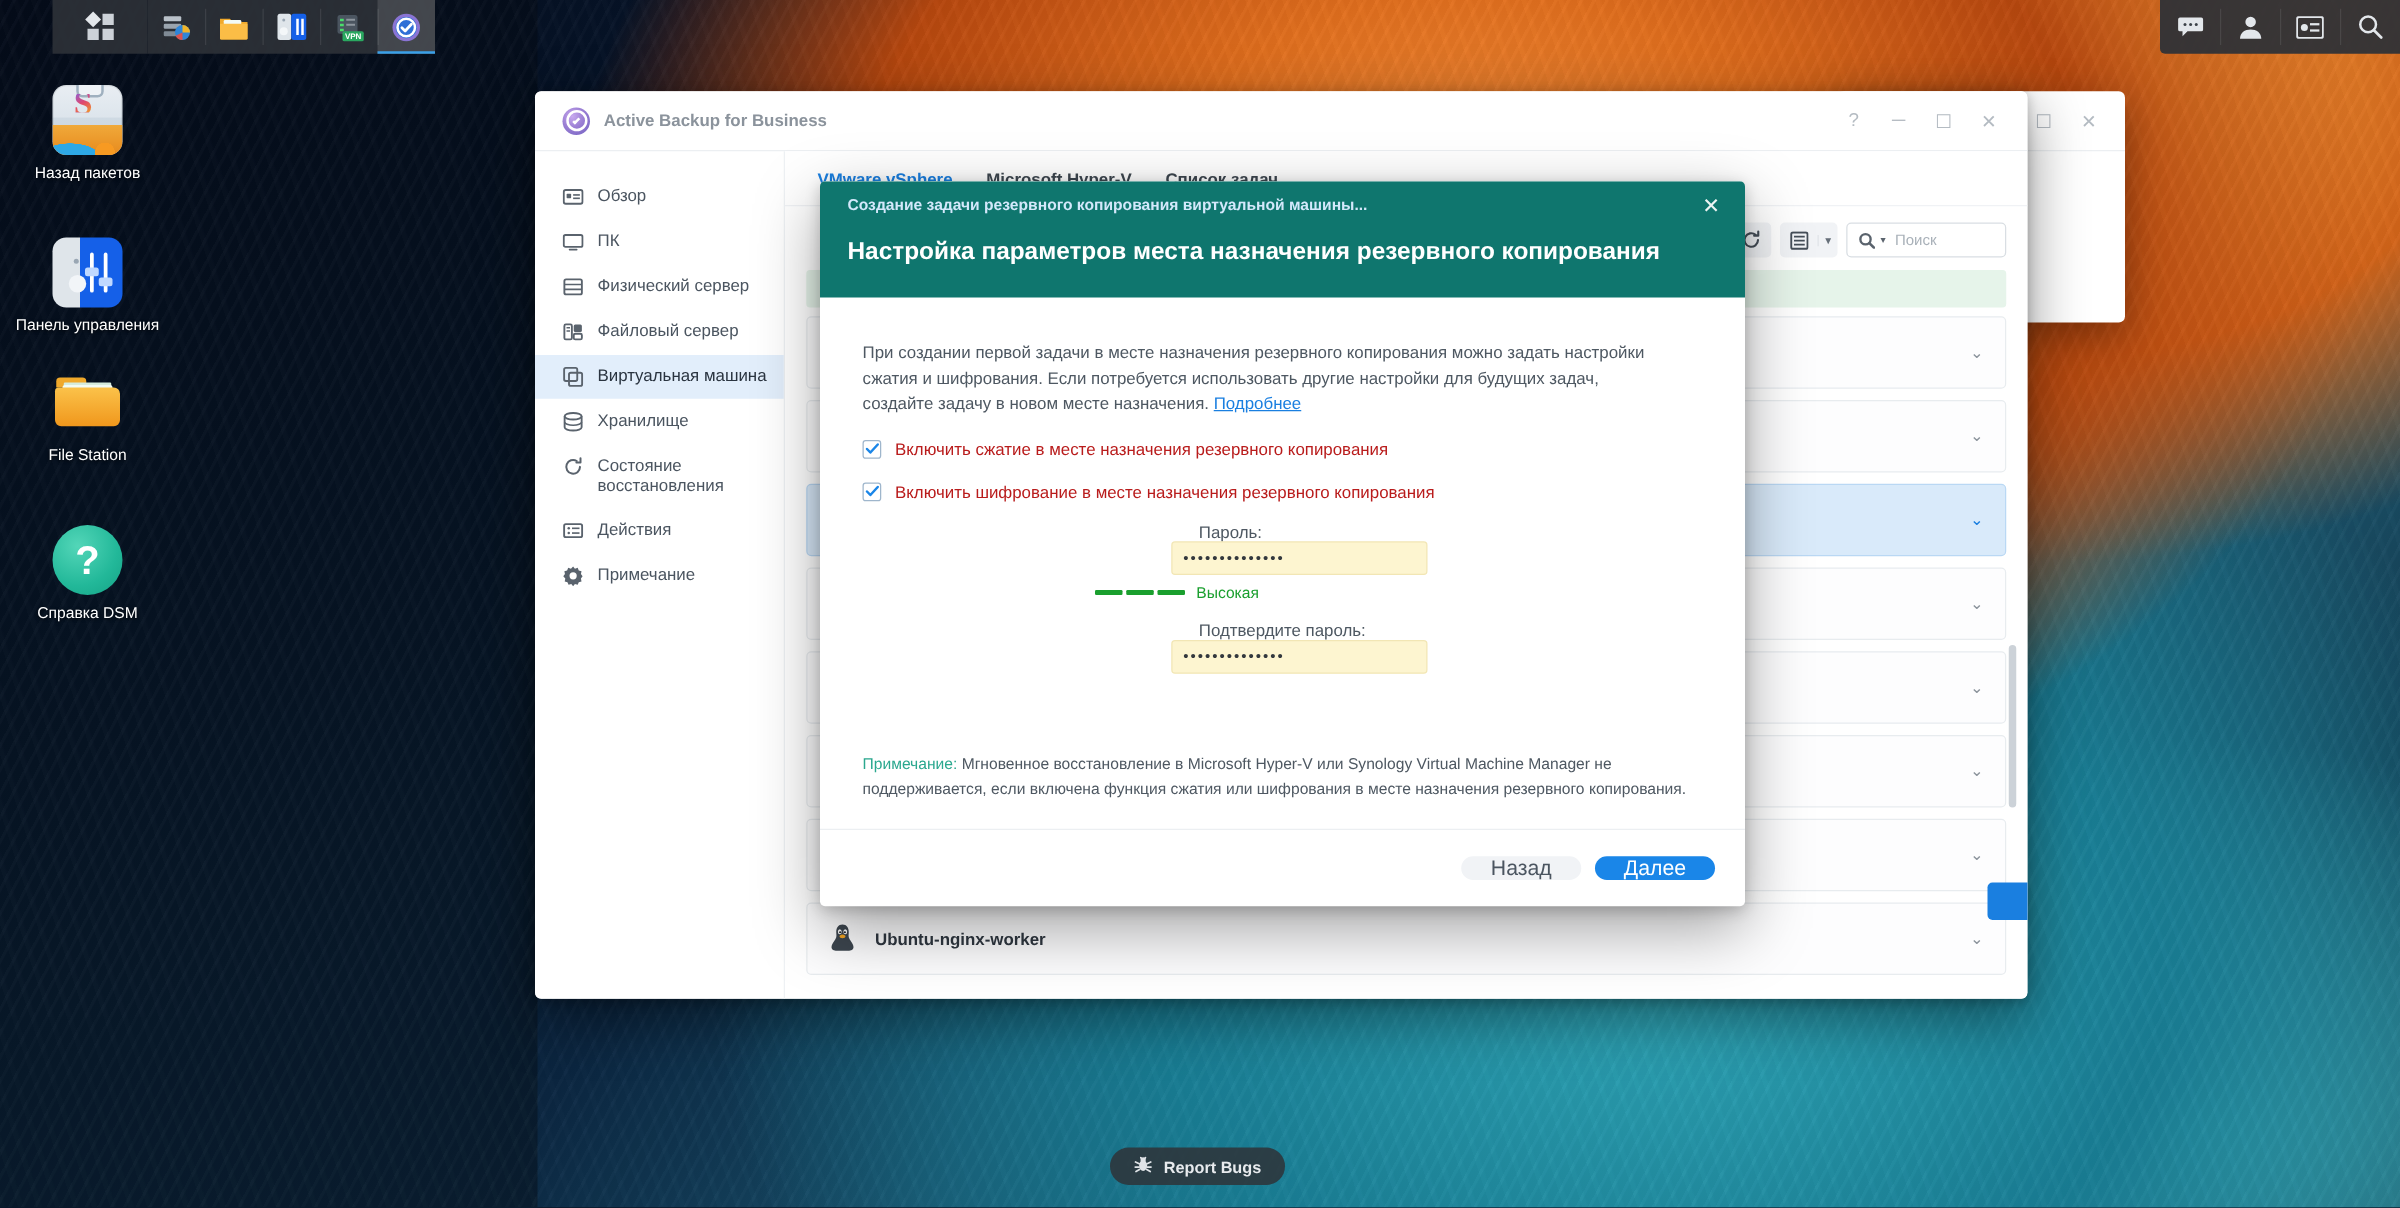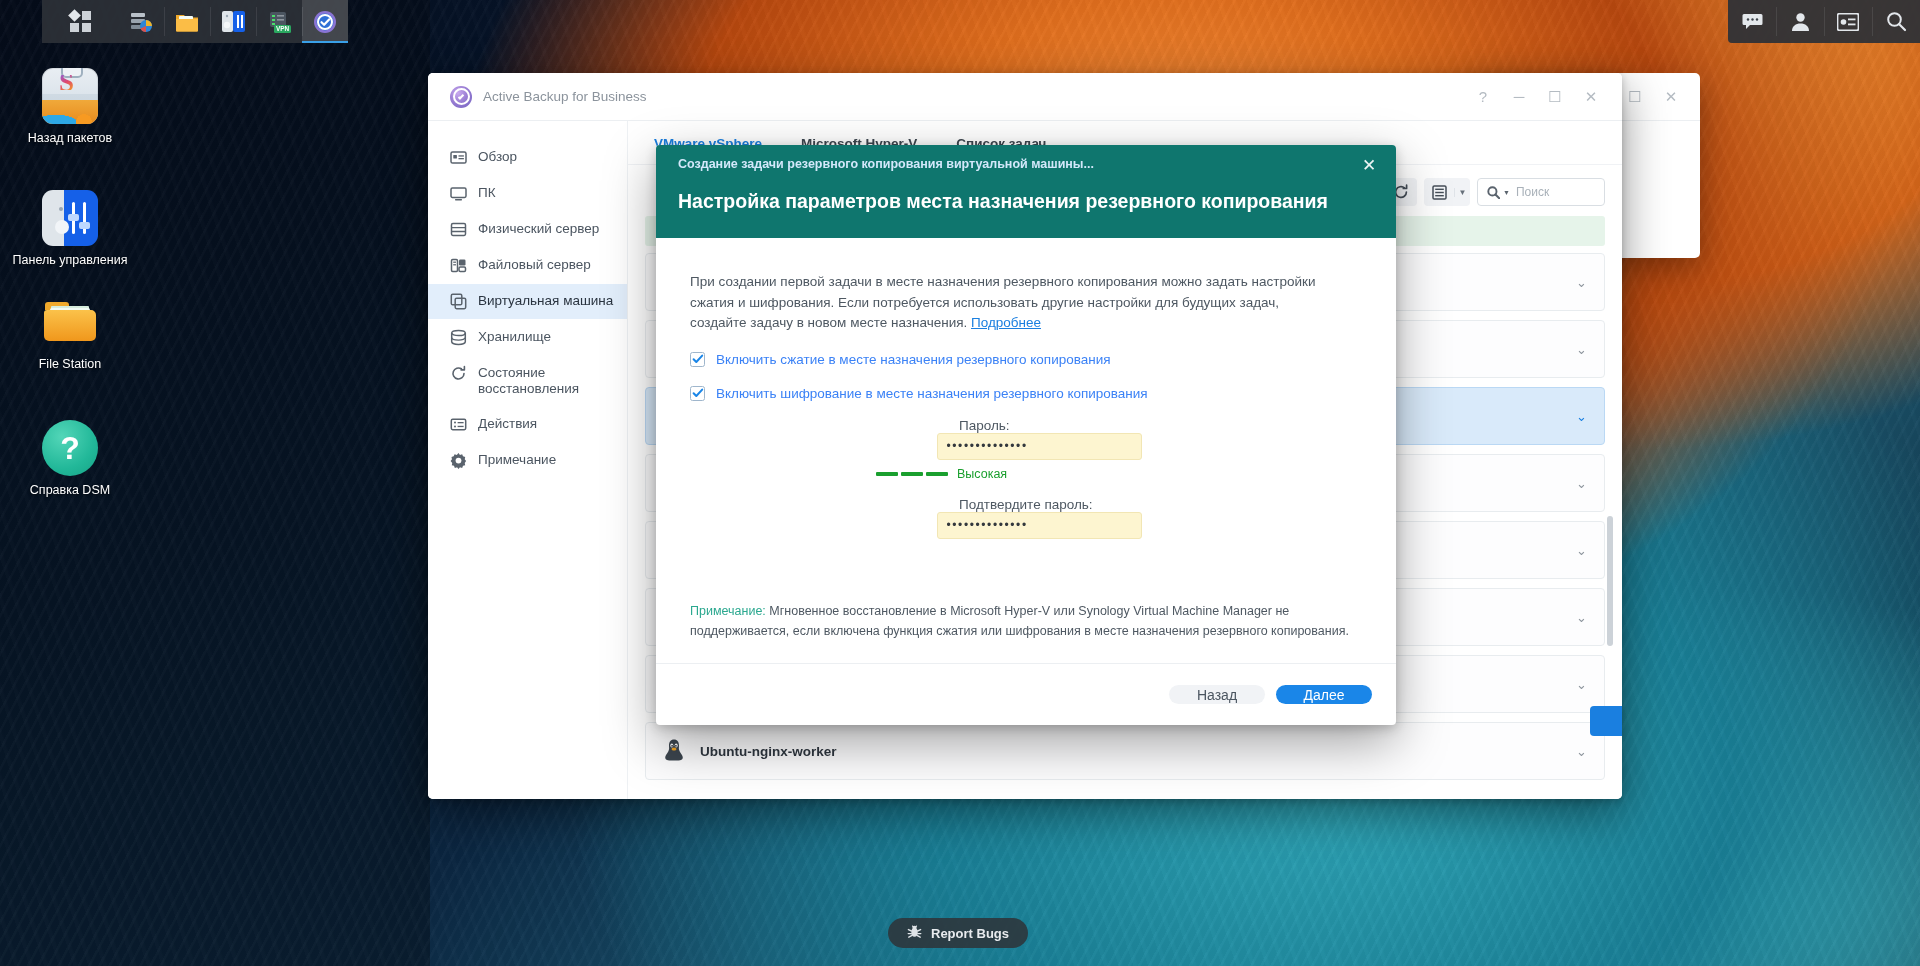"Active Backup for Business" #abb-title { font-weight: 400 -> 700 }
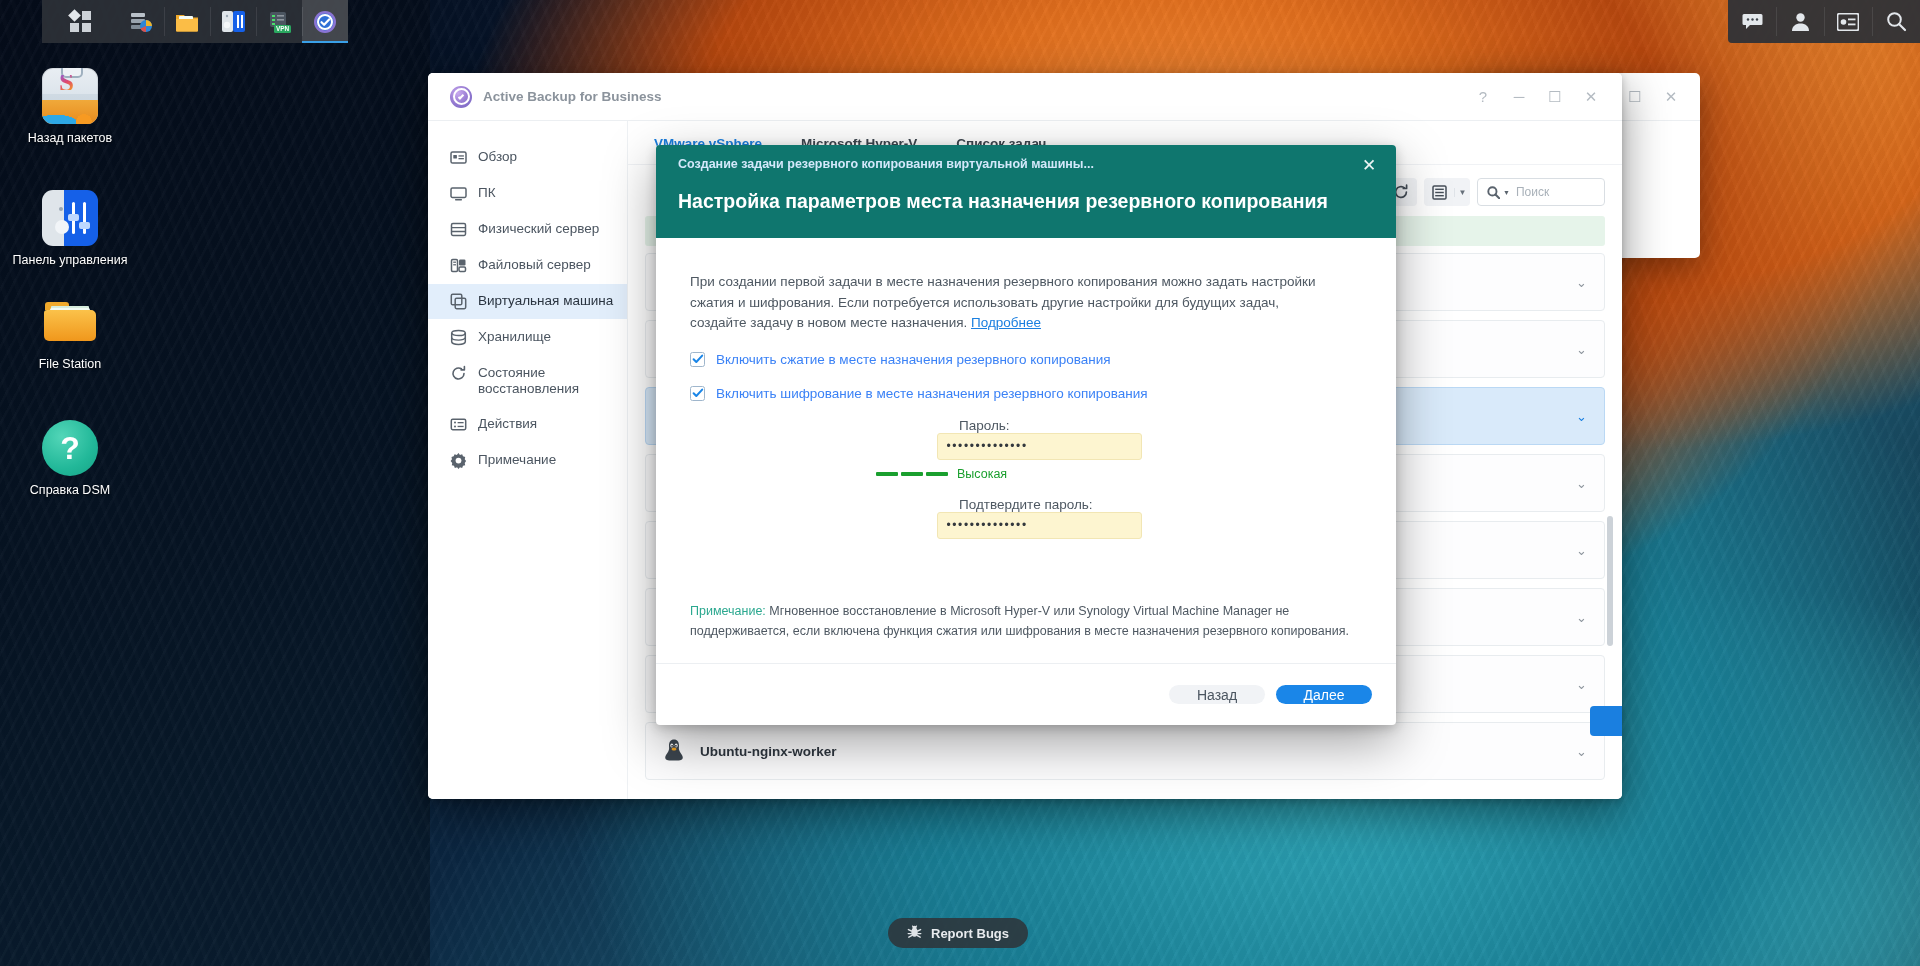"VMware vSphere" #abb-tabs { gap: 39px -> 27px }
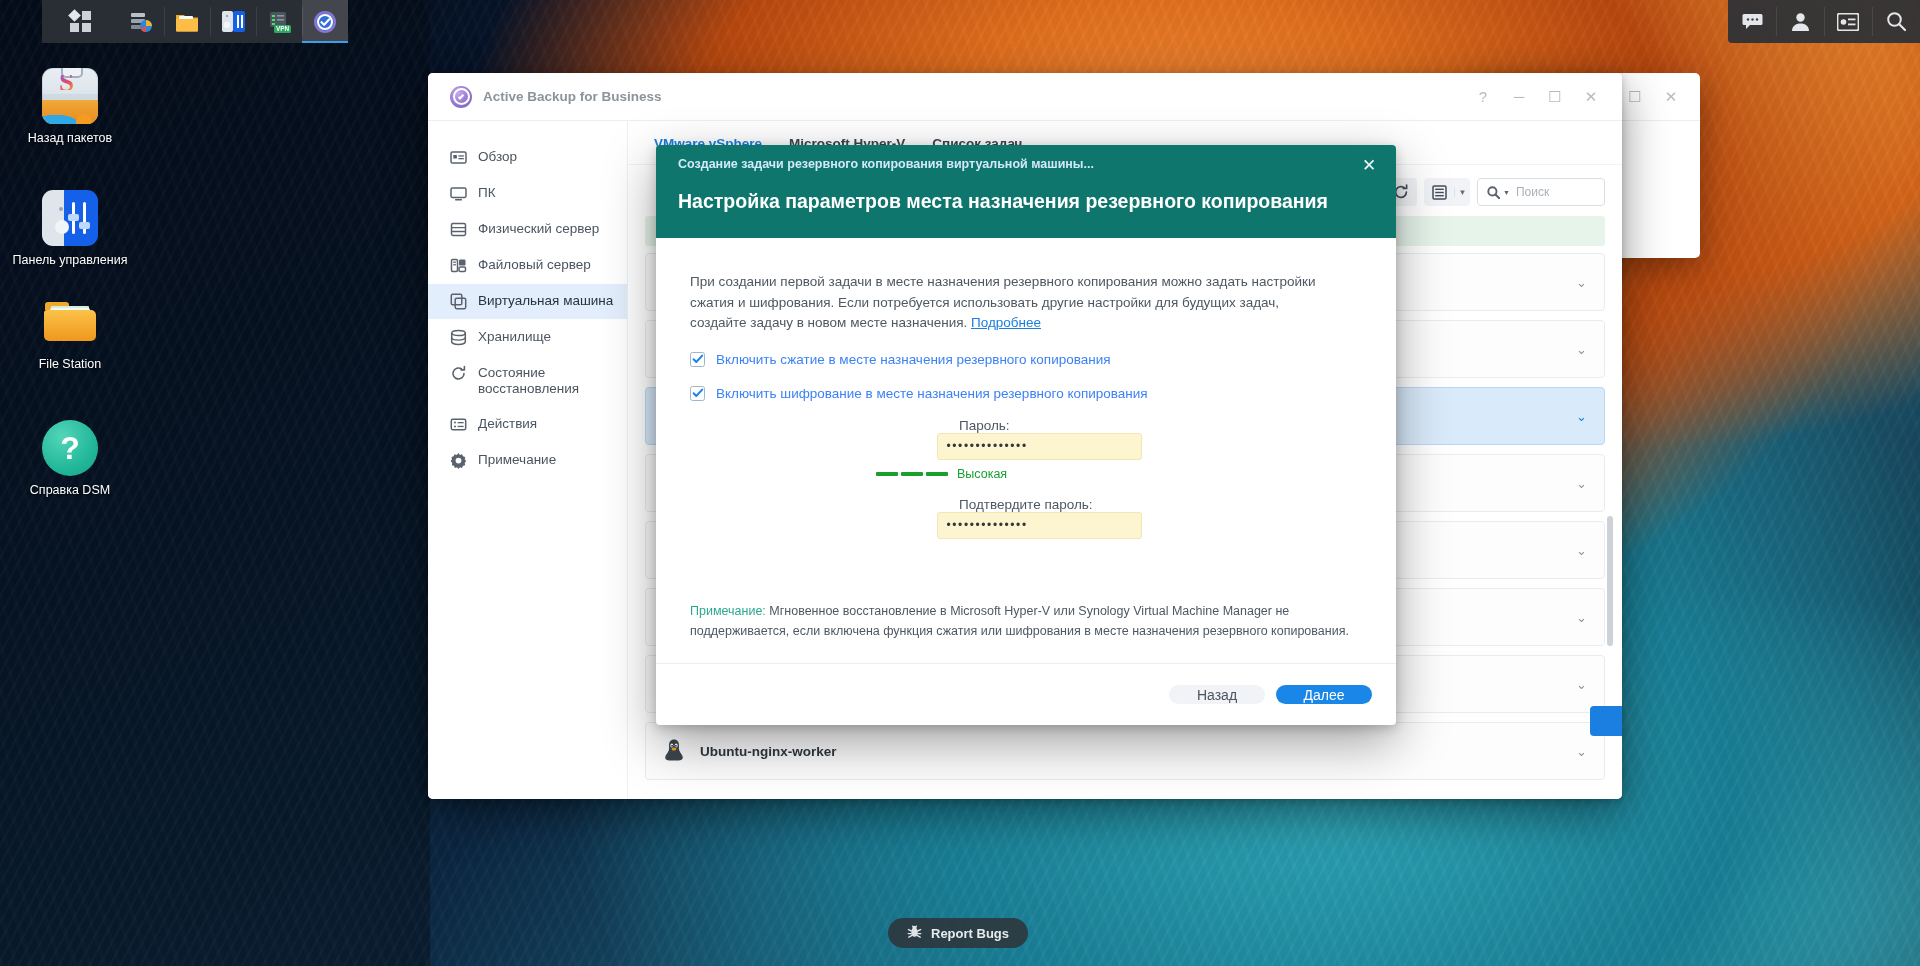"Включить сжатие в месте назначения" .chk-label { color: #3b82f6 -> #b91c1c }
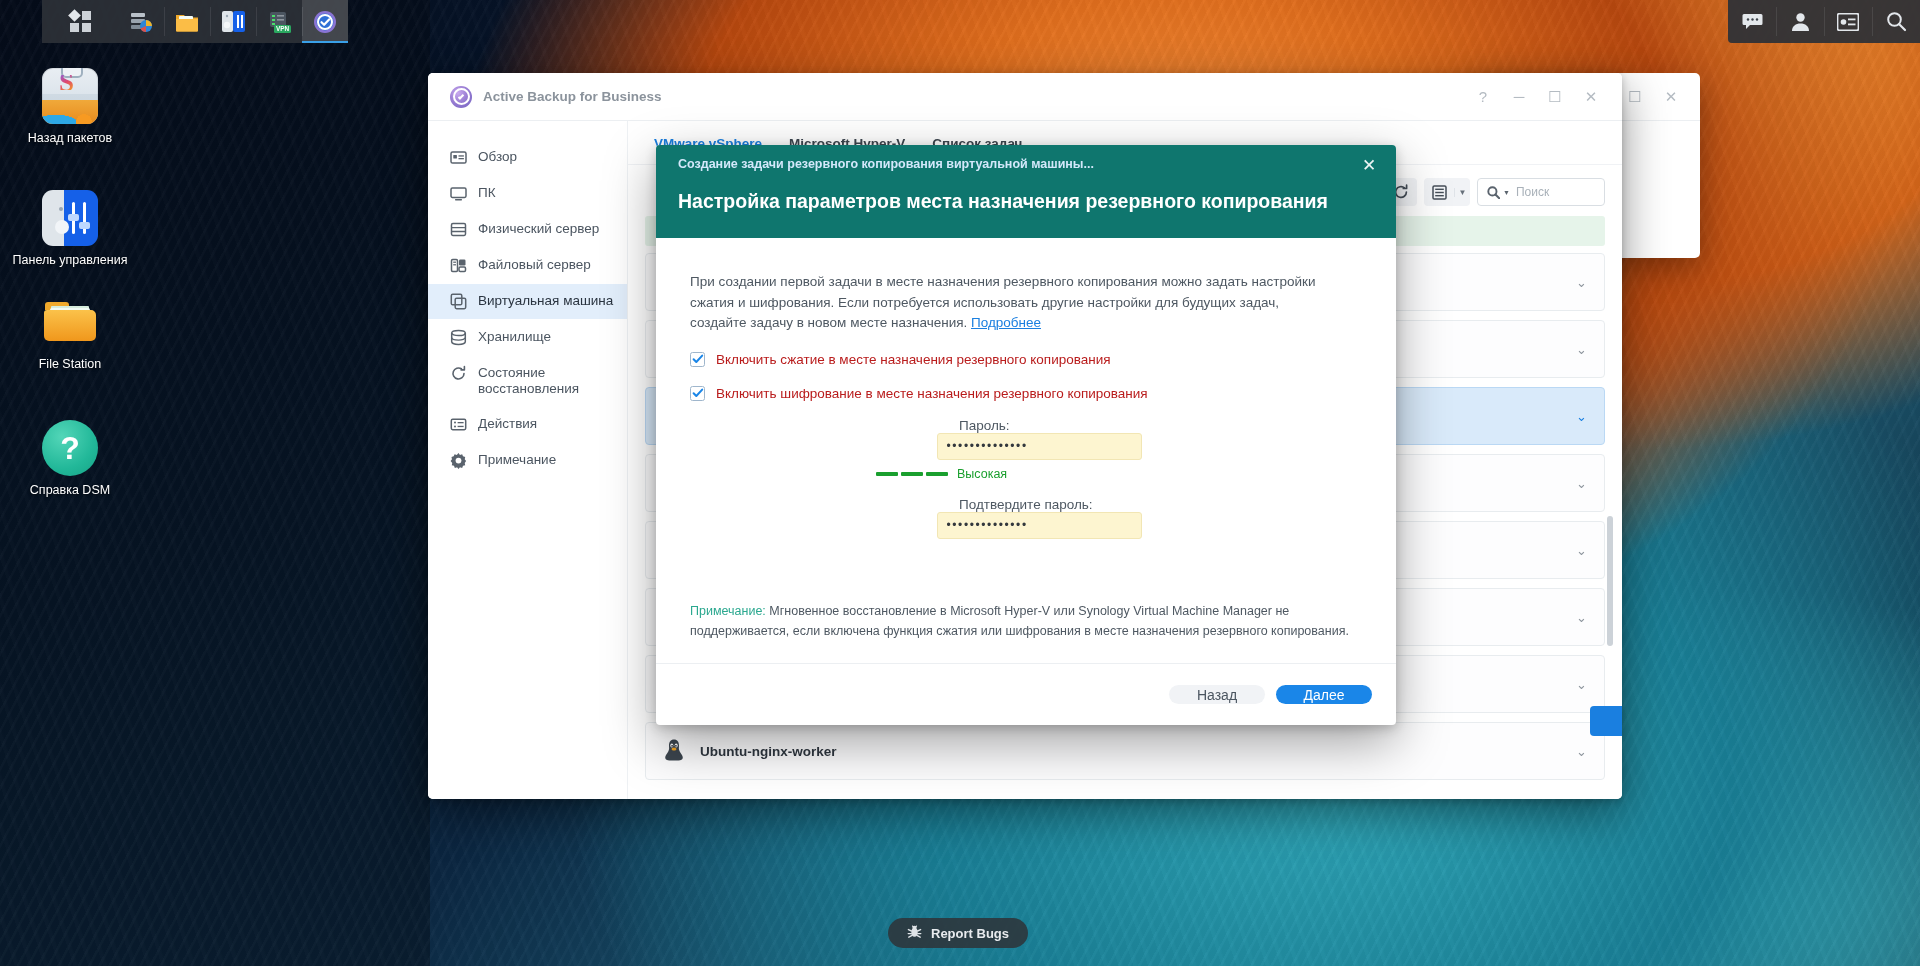"Назад" .btn { font-size: 14px -> 17px }
